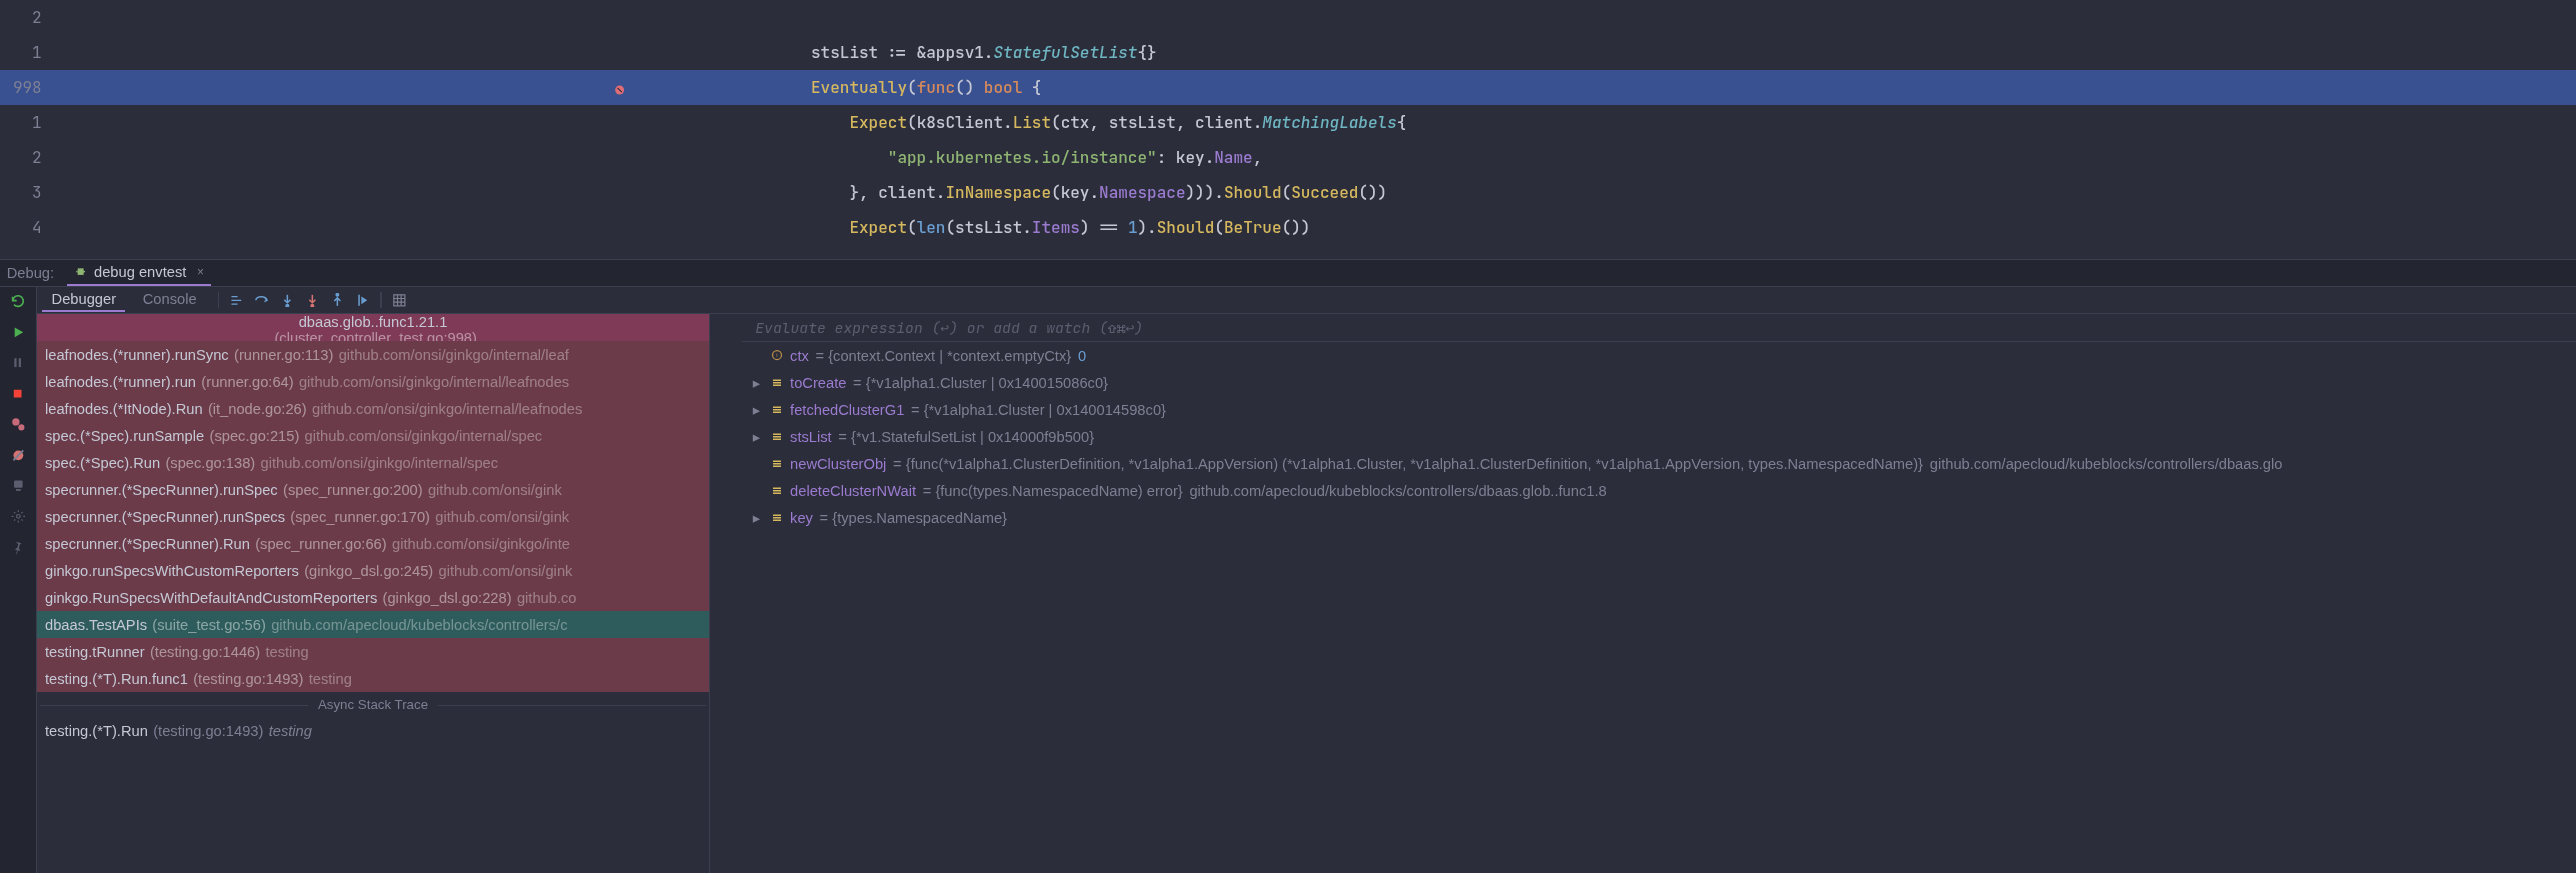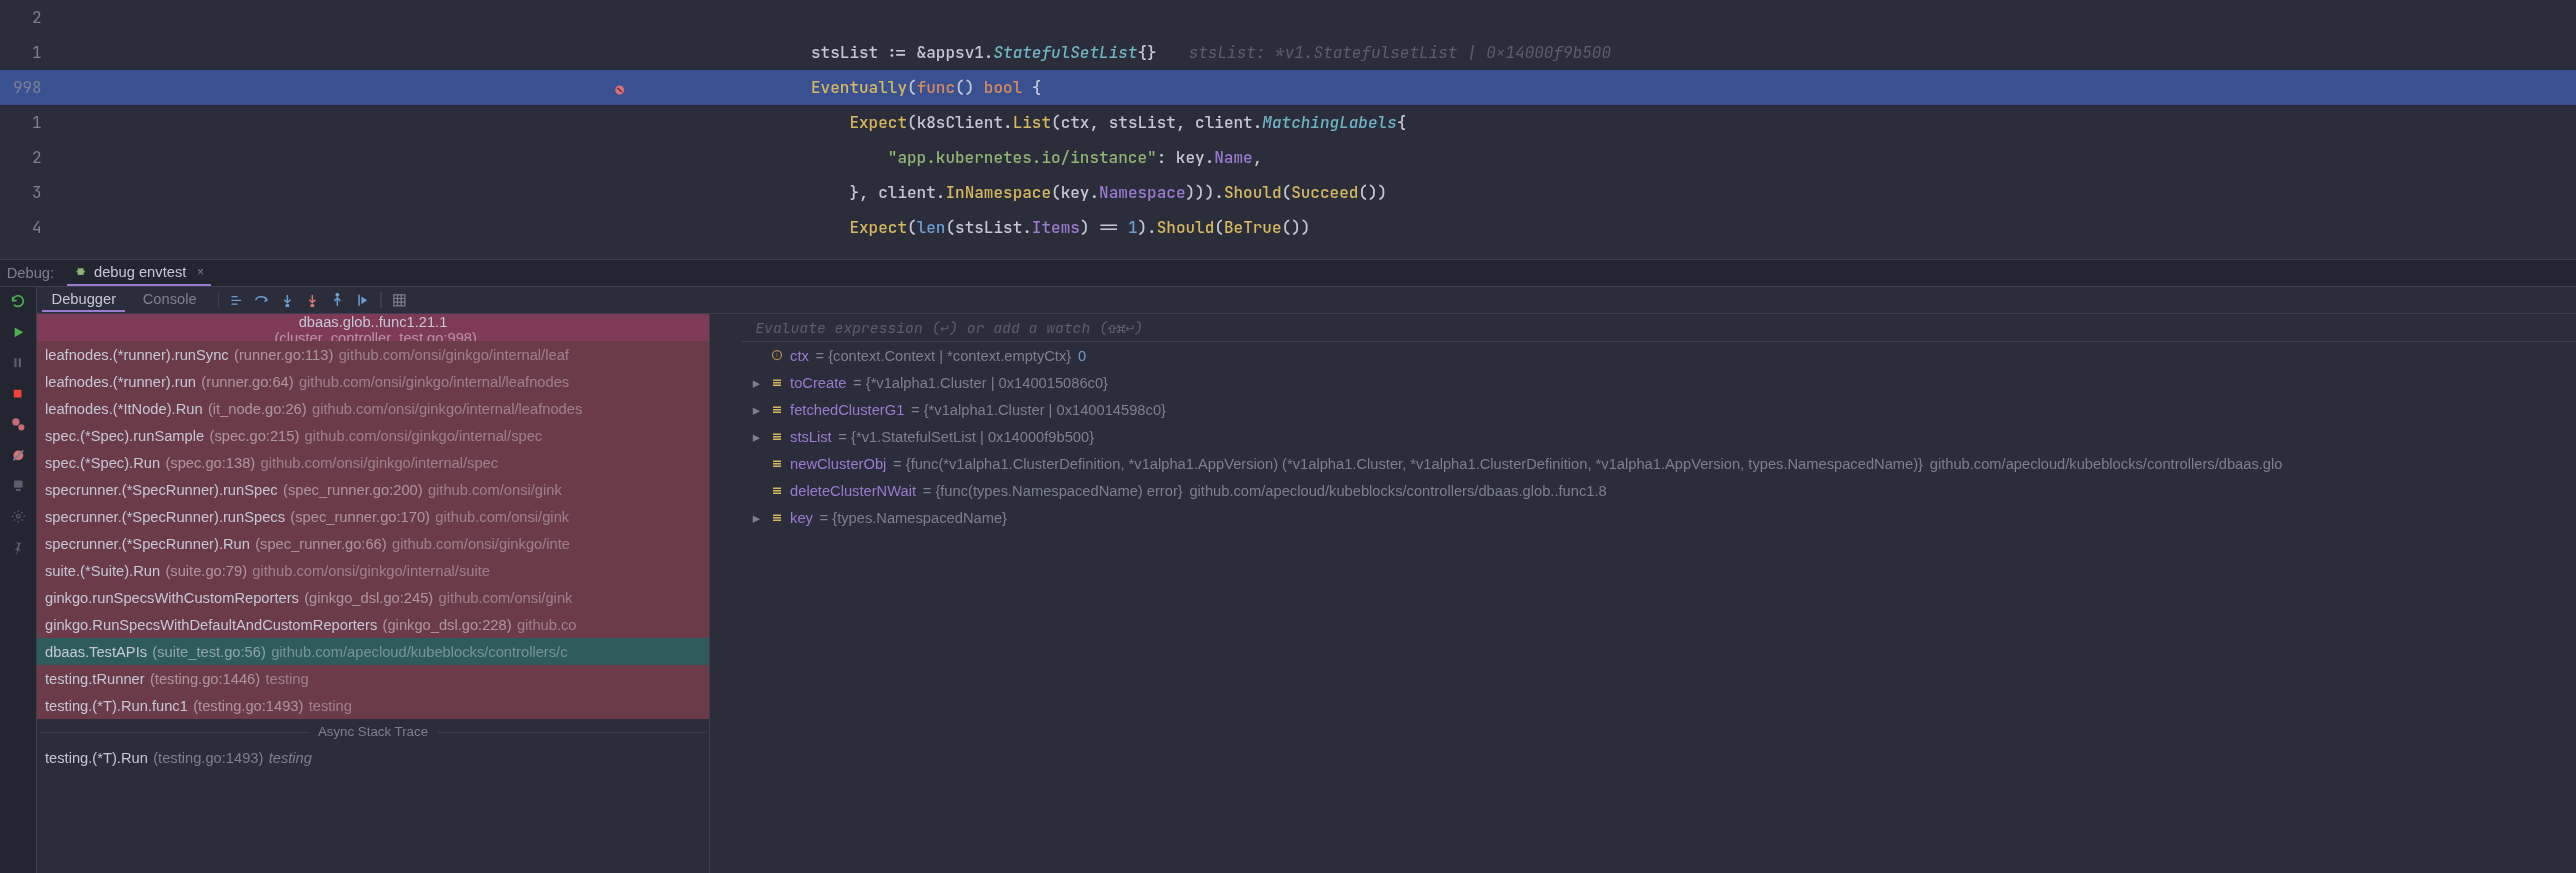"stsList: *v1.StatefulsetList |" span.inlay { html: <span>stsList: *v1.StatefulsetList | 0x14000f9b500</span> -> none }
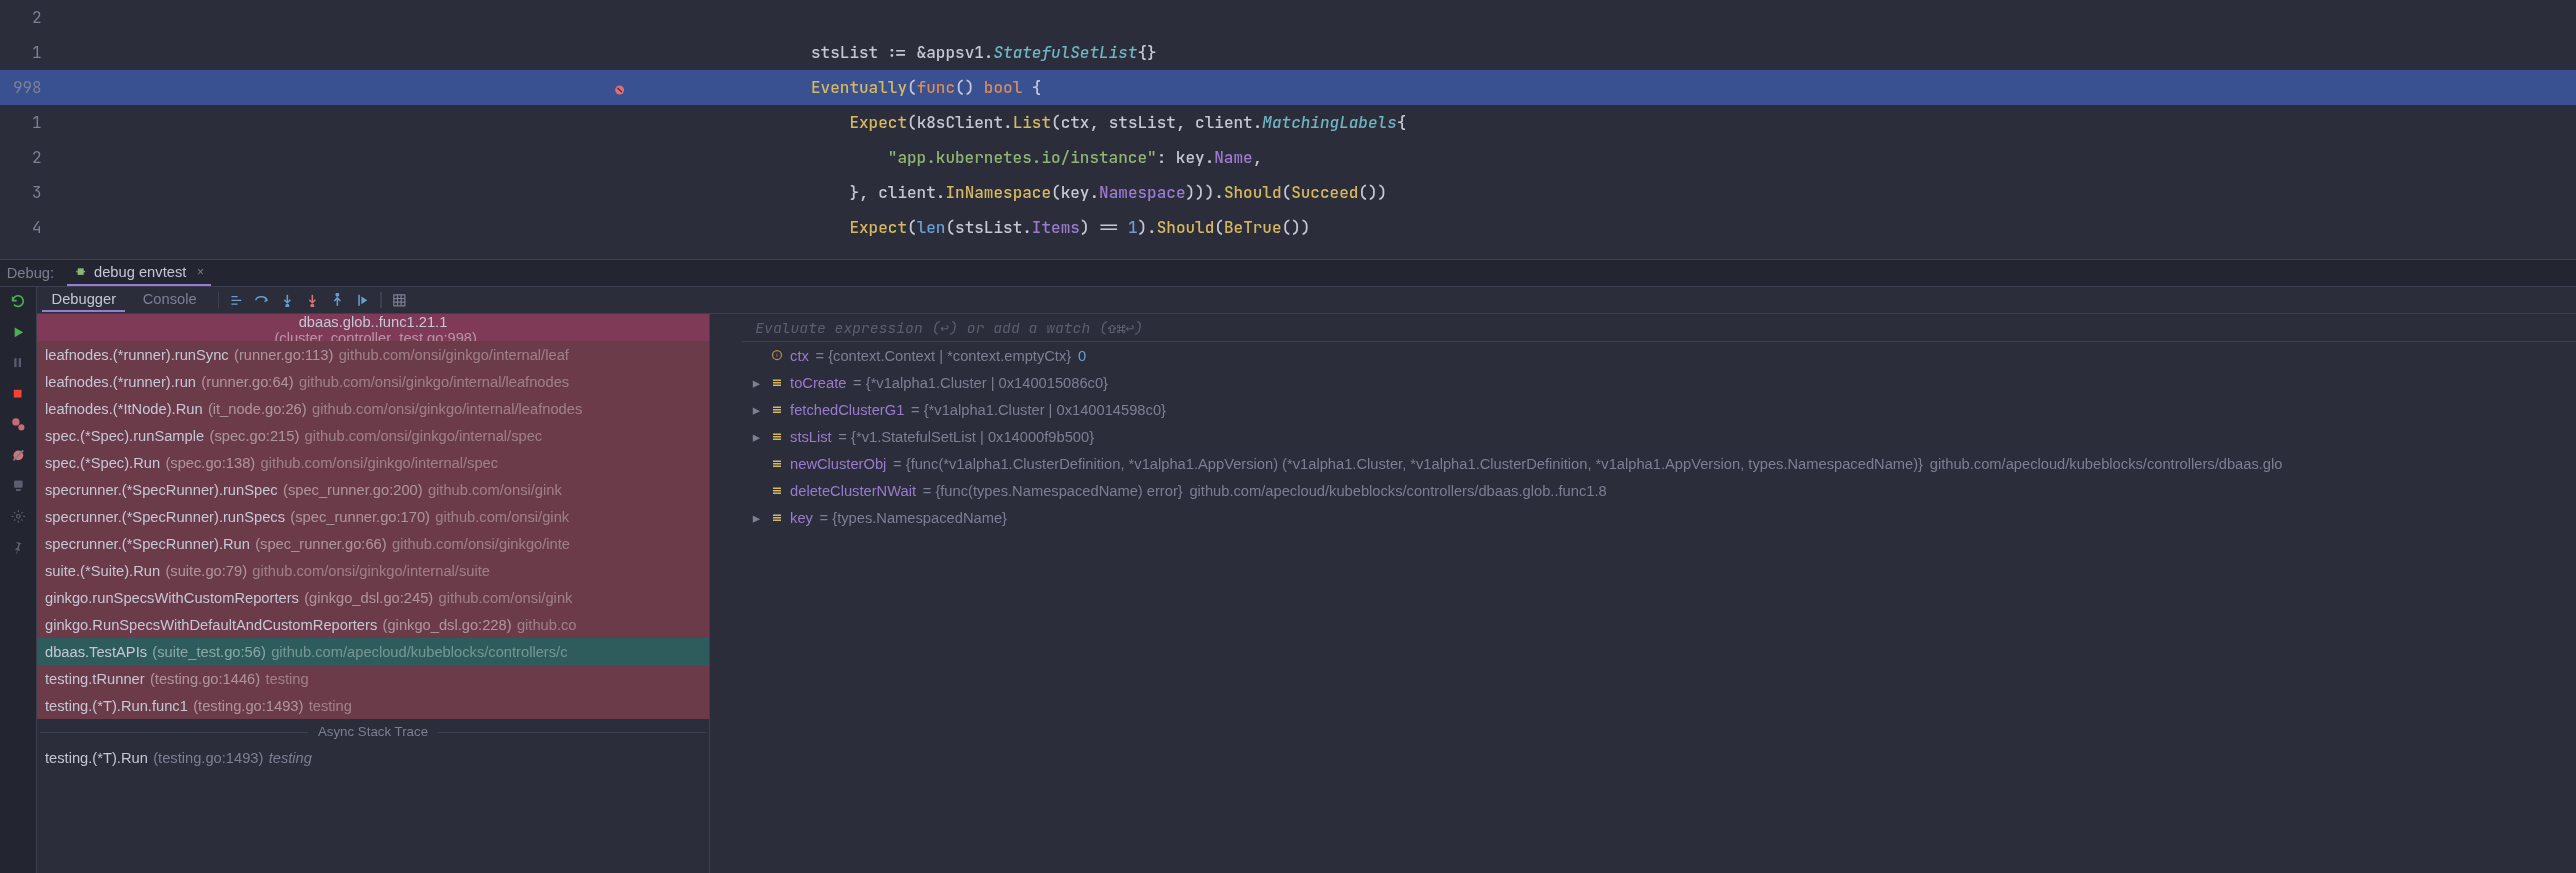"suite.(*Suite).Run" div.frame-row { html: <div> <span>suite.(*Suite).Run</span> <span>(suite.go:79)</span> <span>github.com/onsi/ginkgo/internal/suite</span> </div> -> none }
